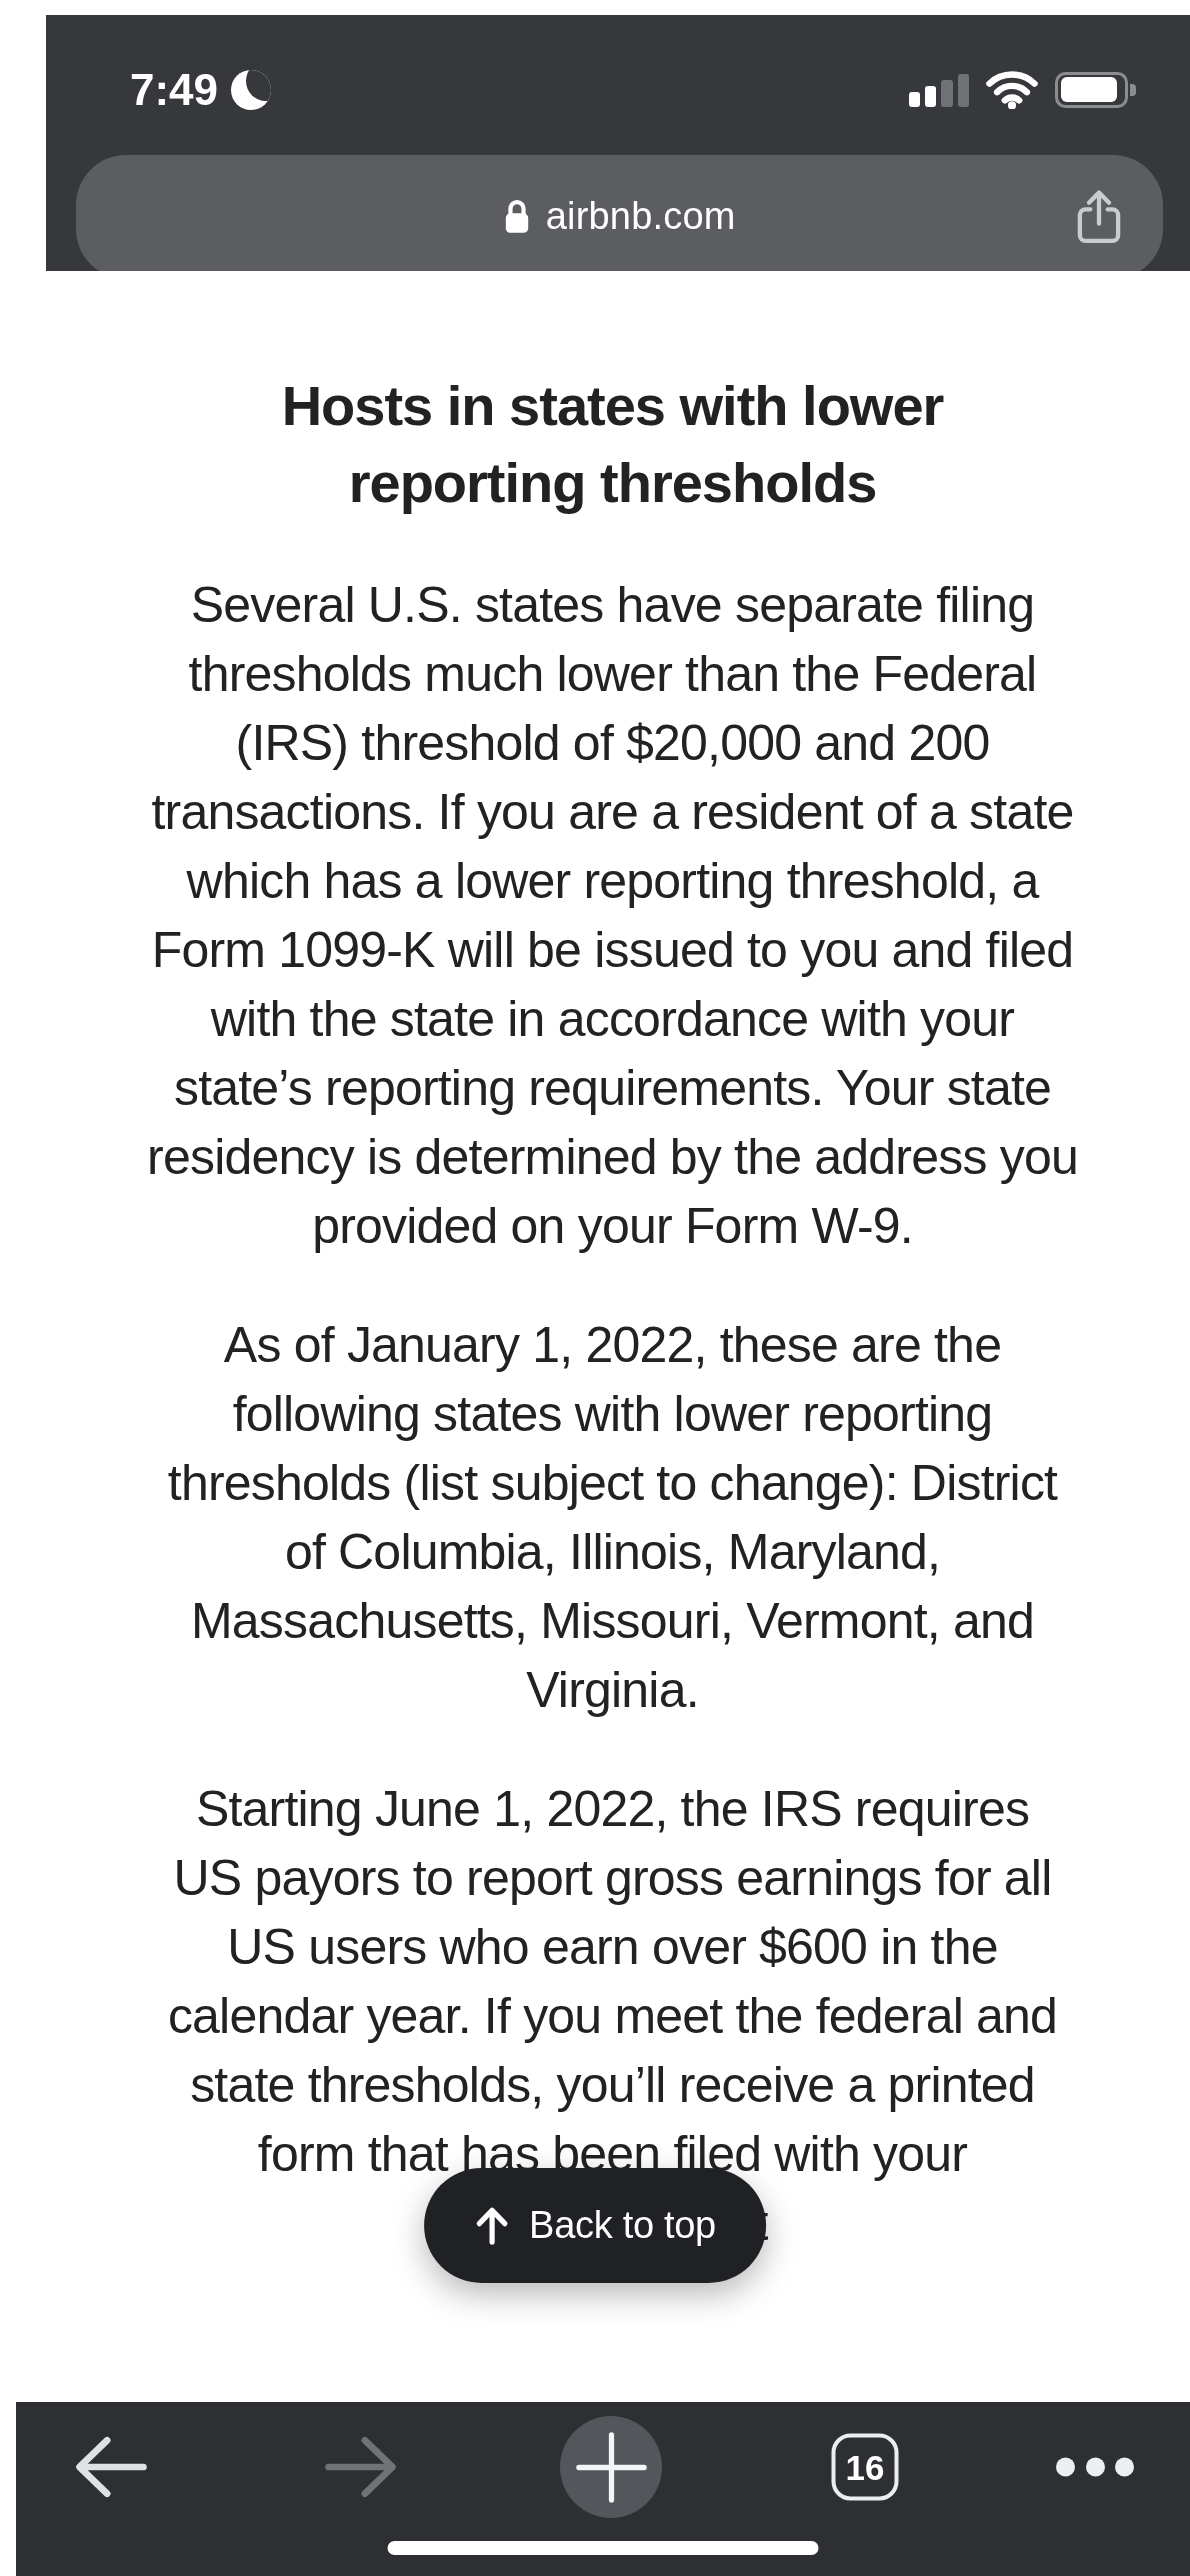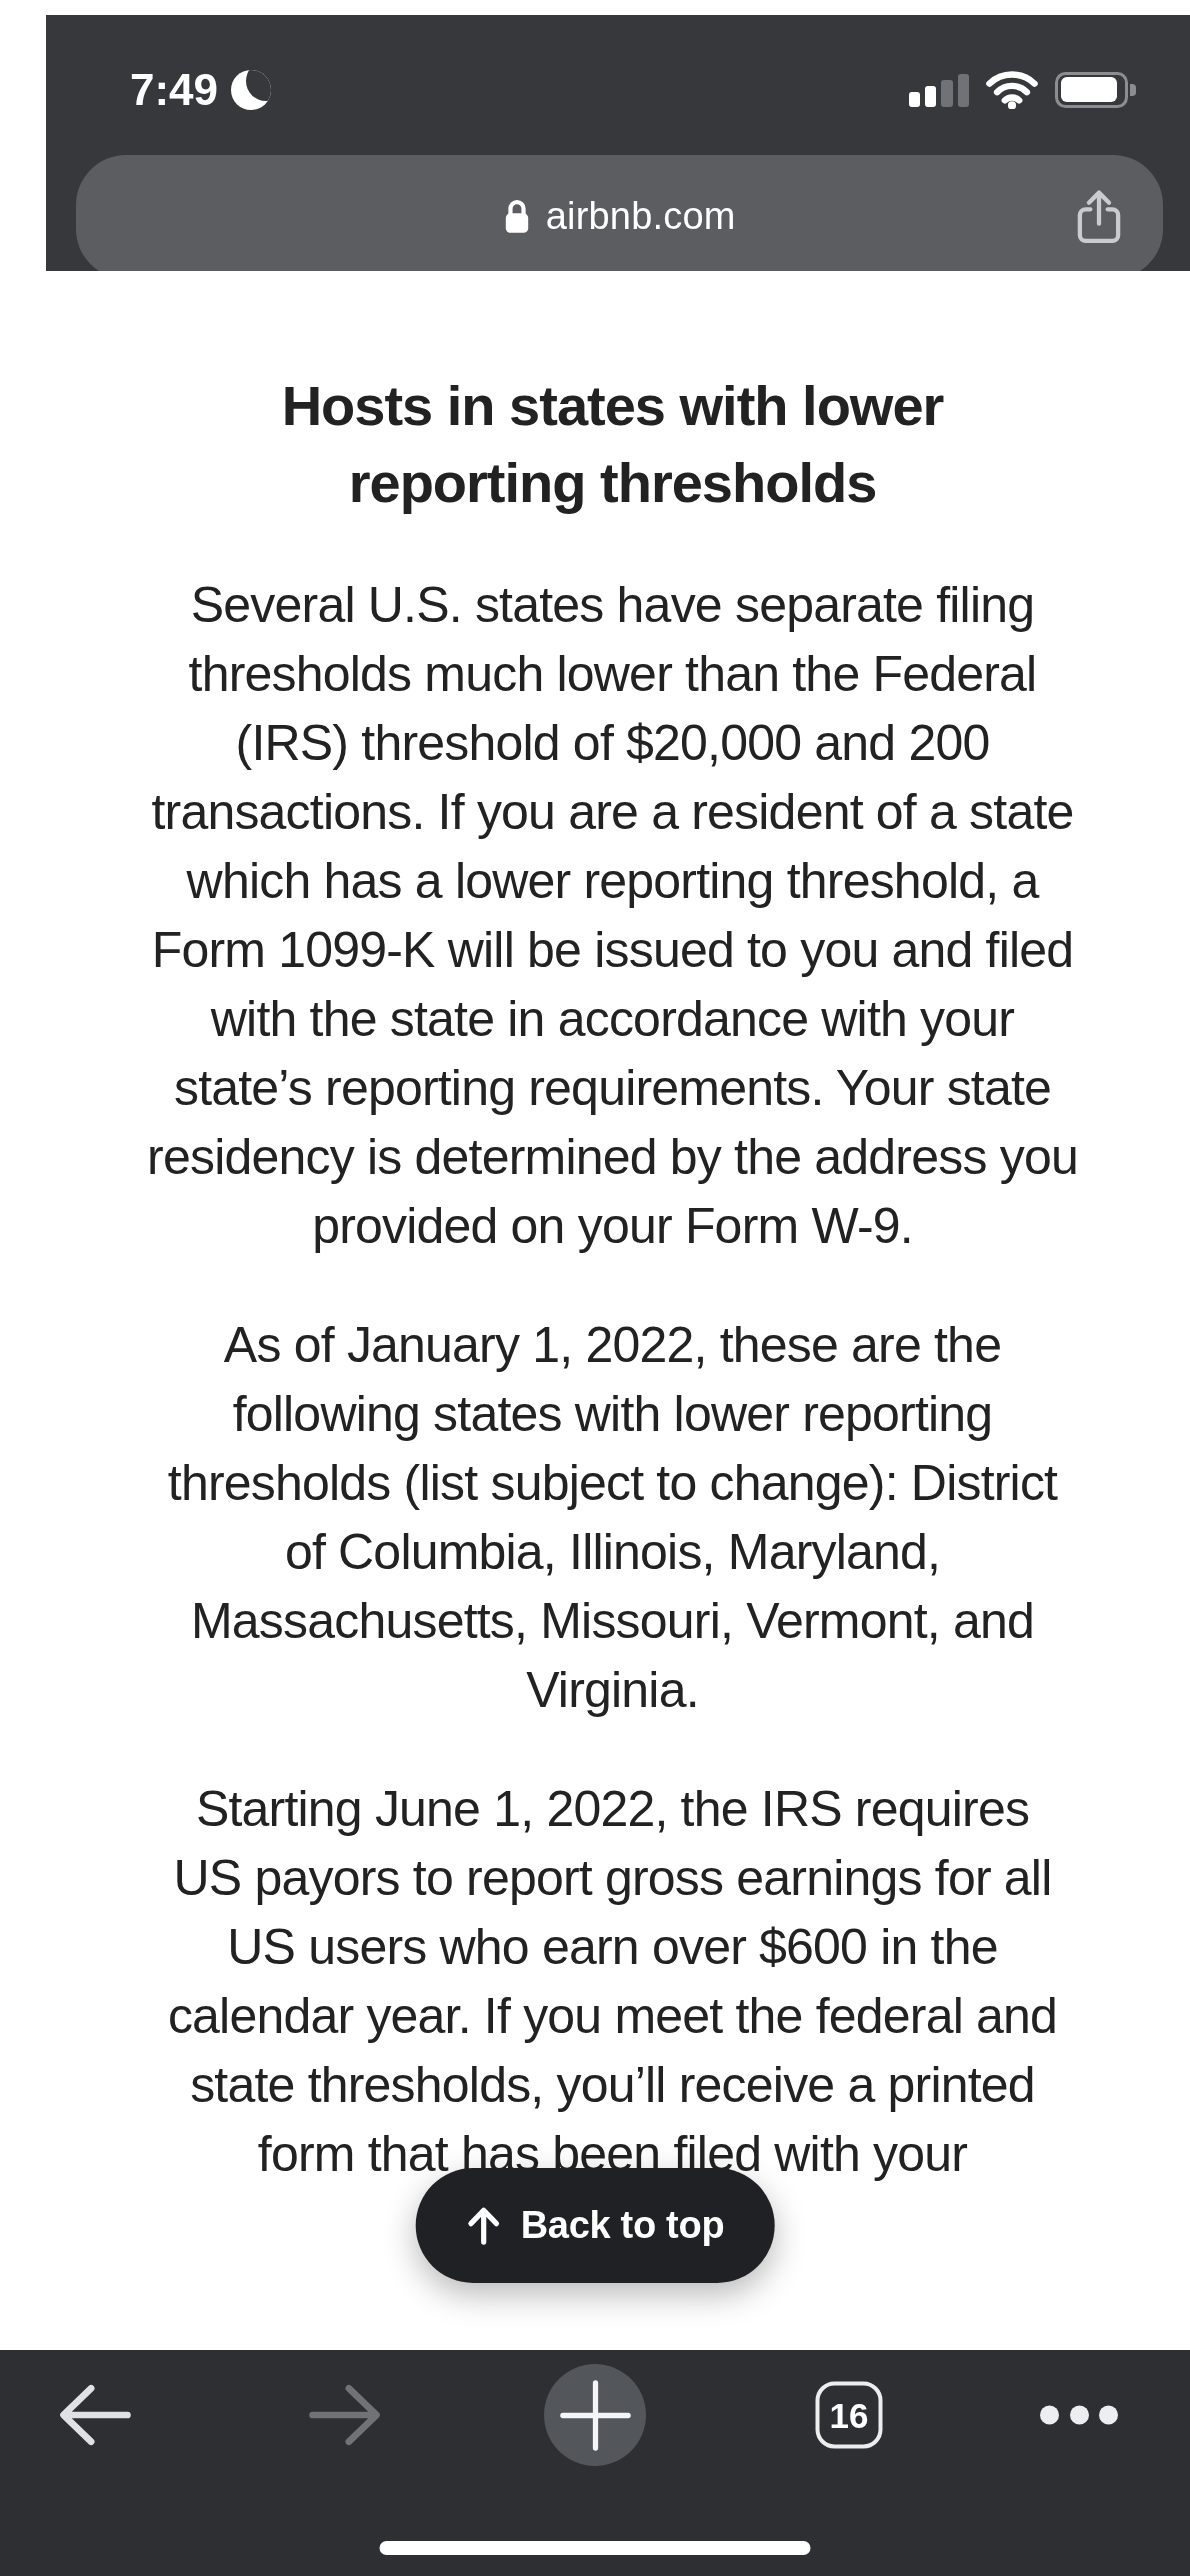"Back to top" .back-to-top { font-weight: 700 -> 400 }
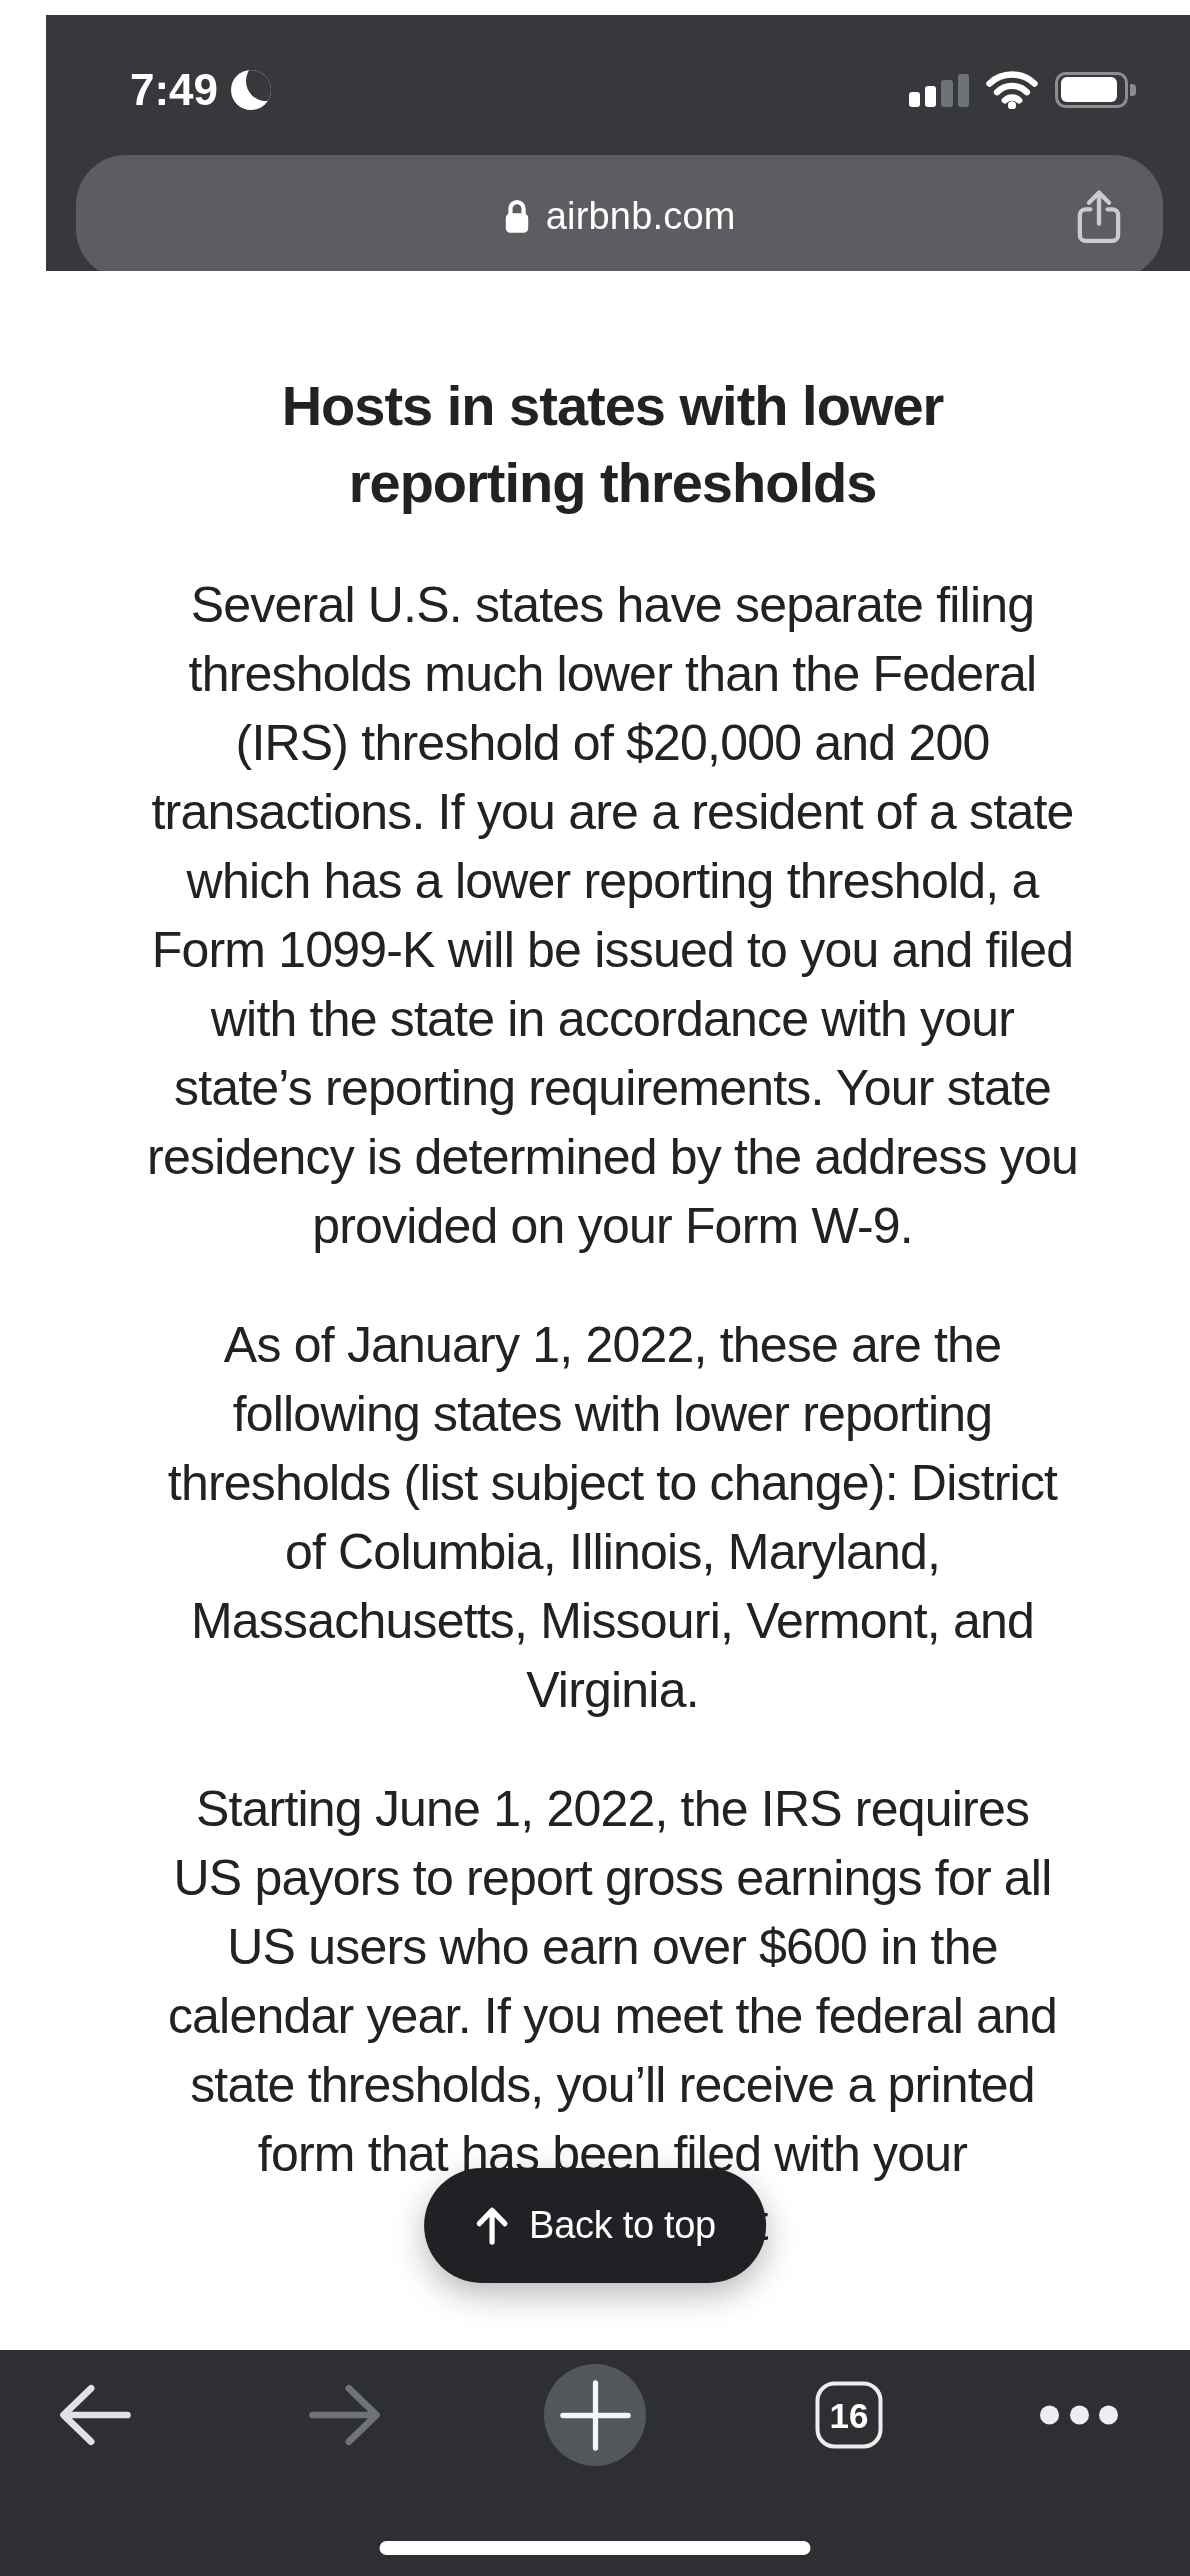"16" .toolbar { height: 226px -> 174px; left: 0 -> 16px }
